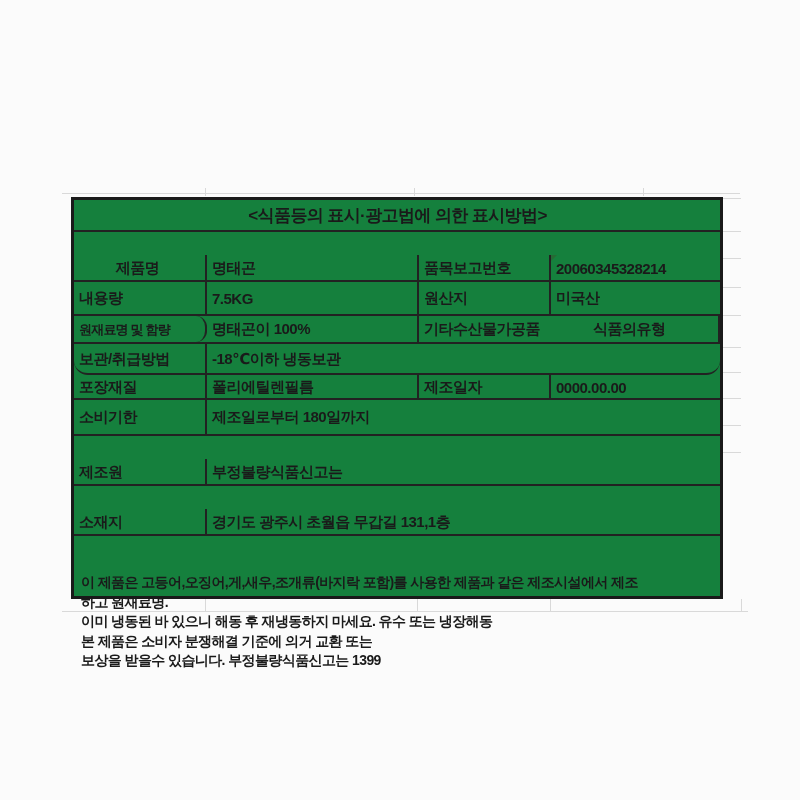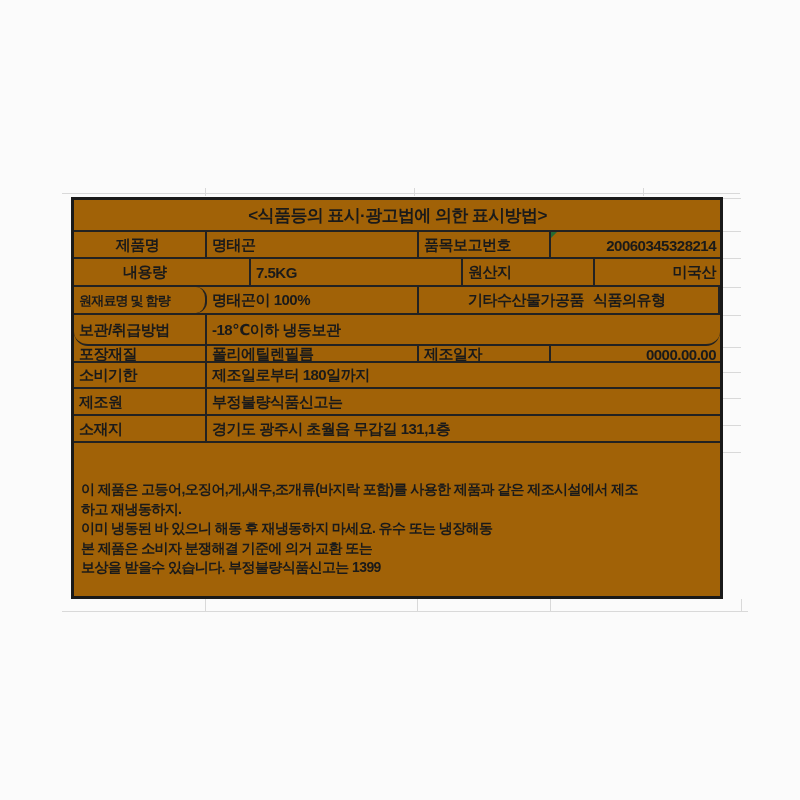"<식품등의 표시·광고법에 의한 표시방법>" .label-table { background: #a16207 -> #15803d }
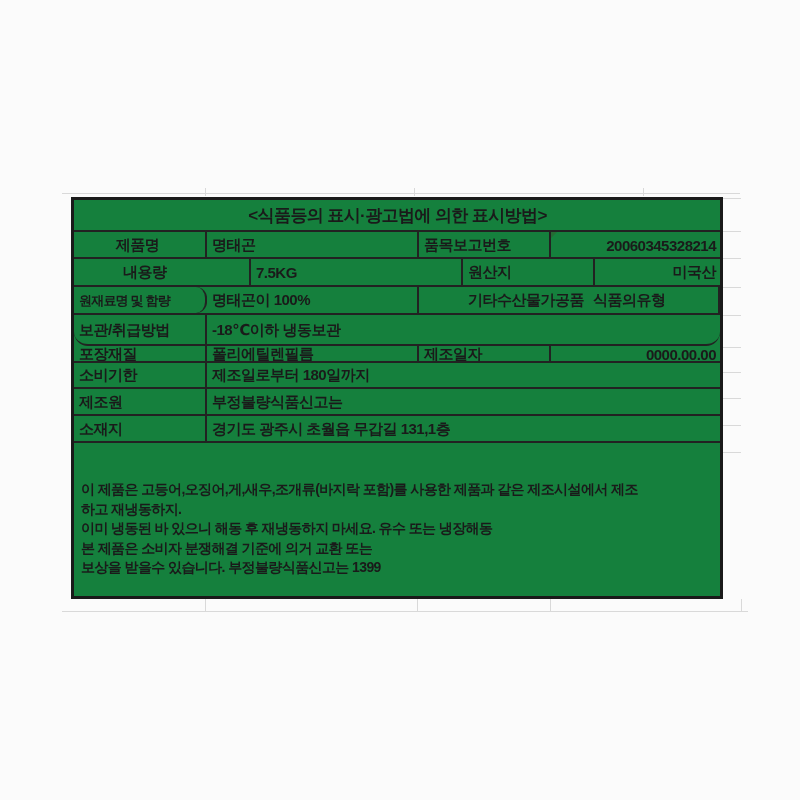"제품명" .row-h27 { margin-top: none -> 23px }
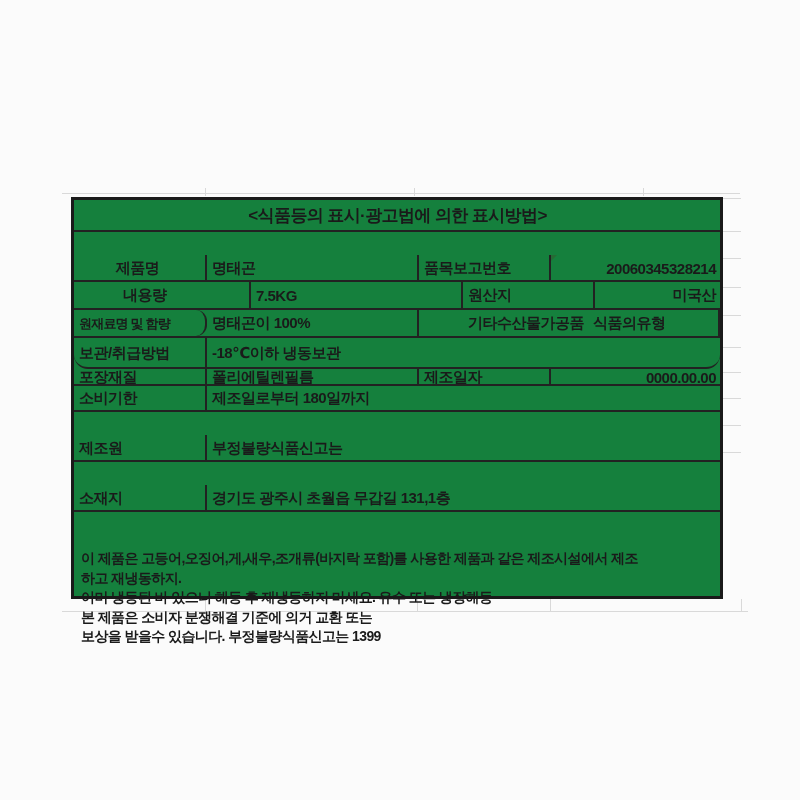"20060345328214" .c4 { justify-content: flex-end -> none }
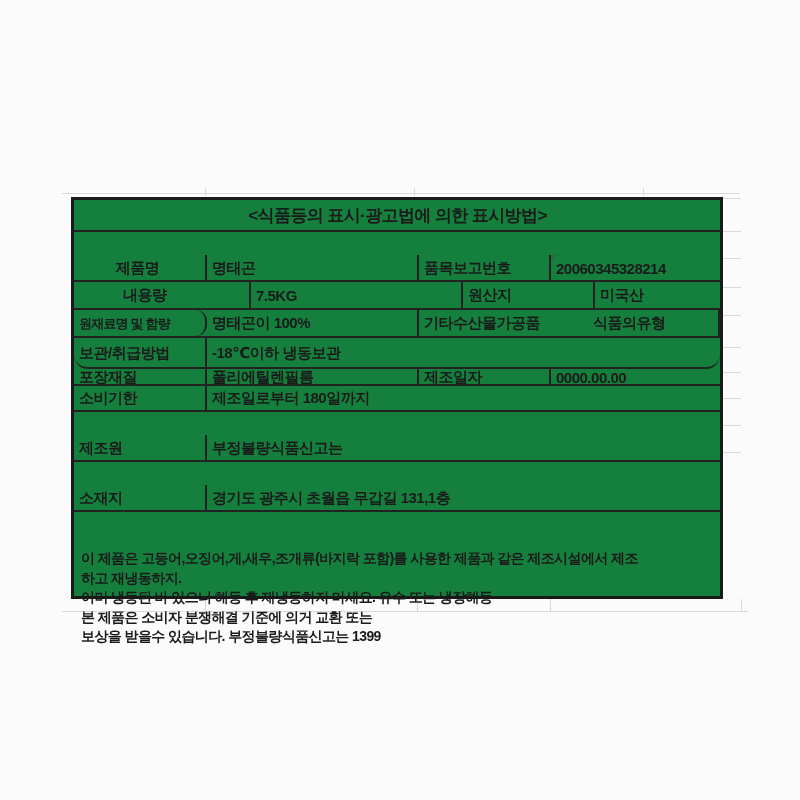"내용량" .row-h29 { height: 28px -> 34px; padding-left: 44px -> none }
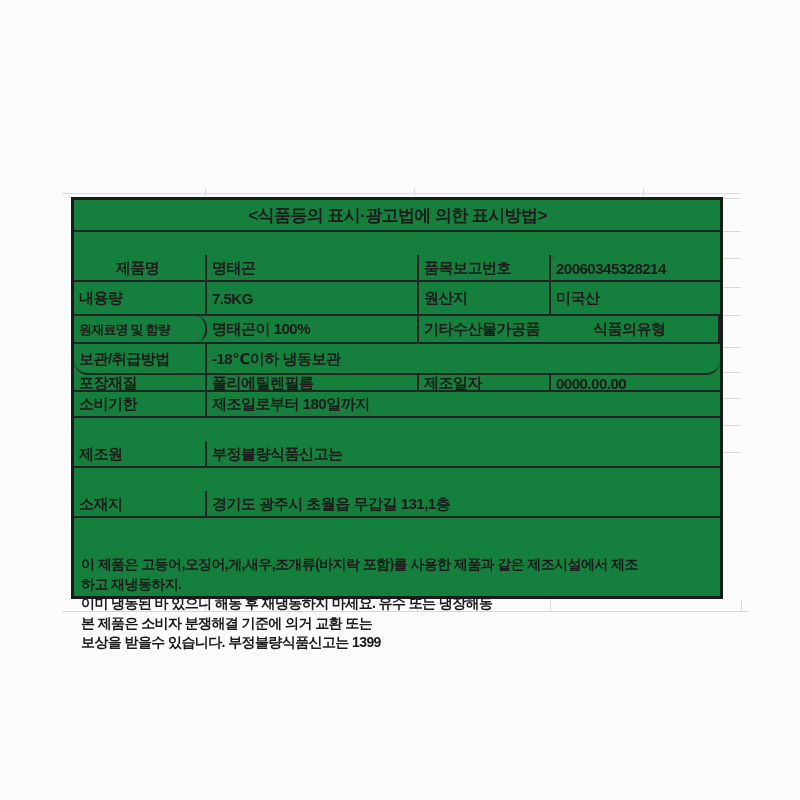"포장재질" .row-h25 { height: 17px -> 25px }
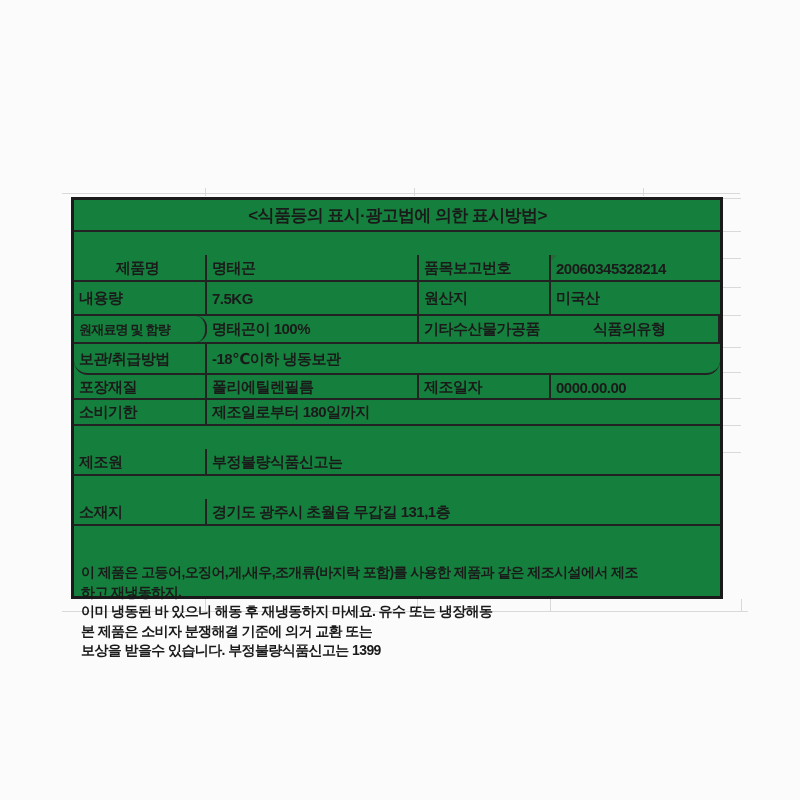"소비기한" .row-h26 { height: 26px -> 36px }
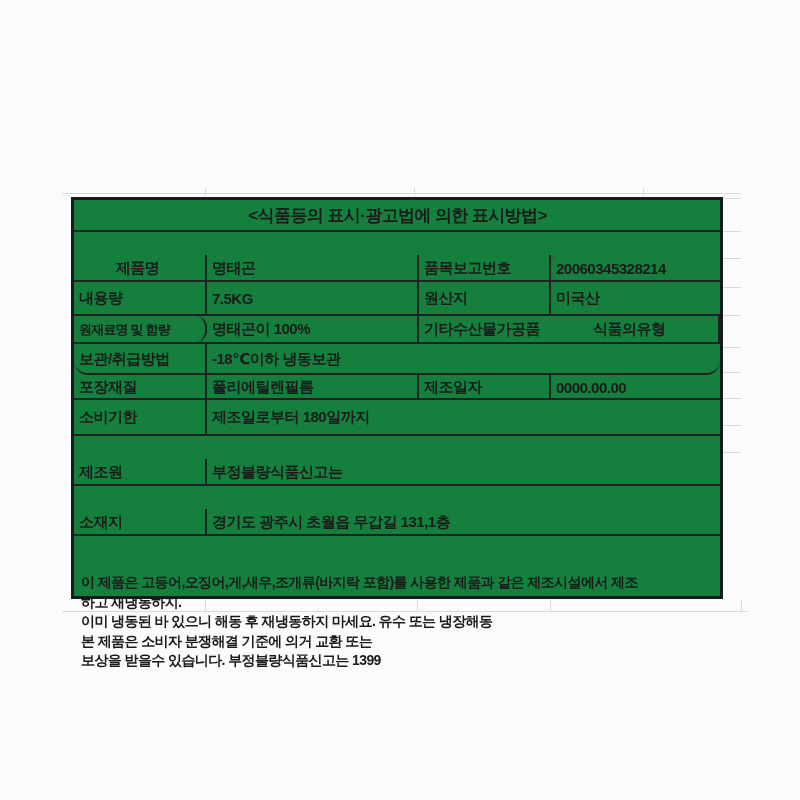"하고 재냉동하지." p { text: 재냉동하지 -> 원재료명 }
